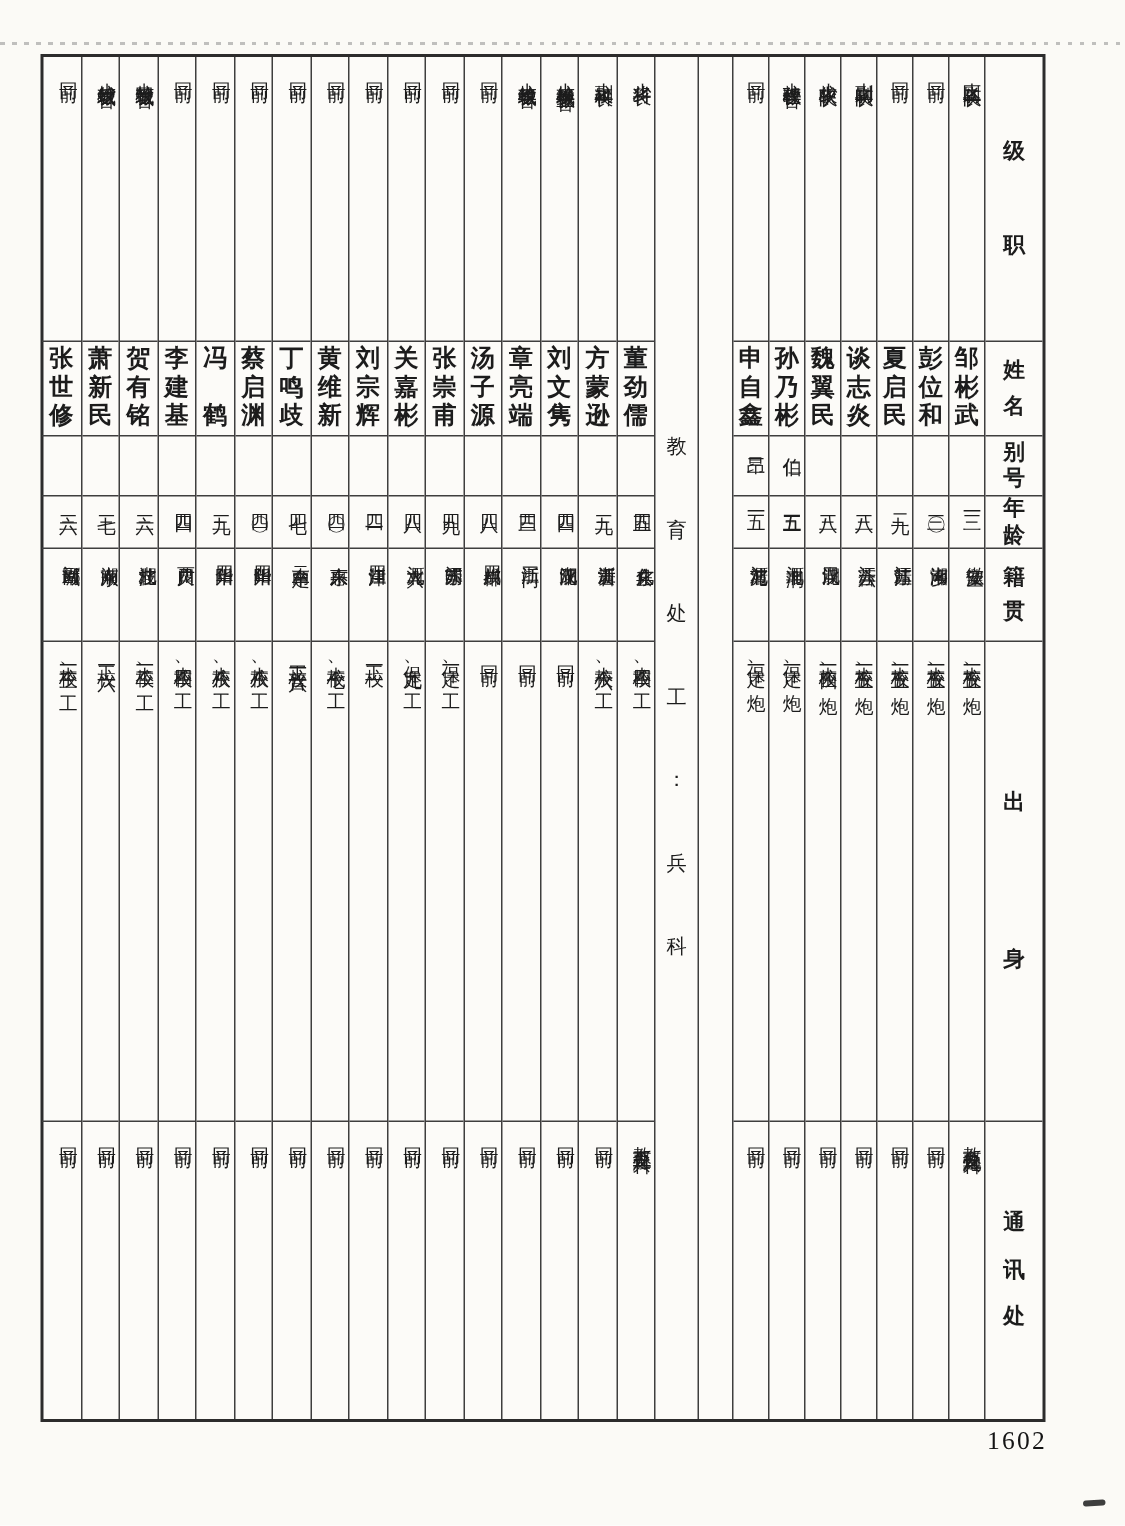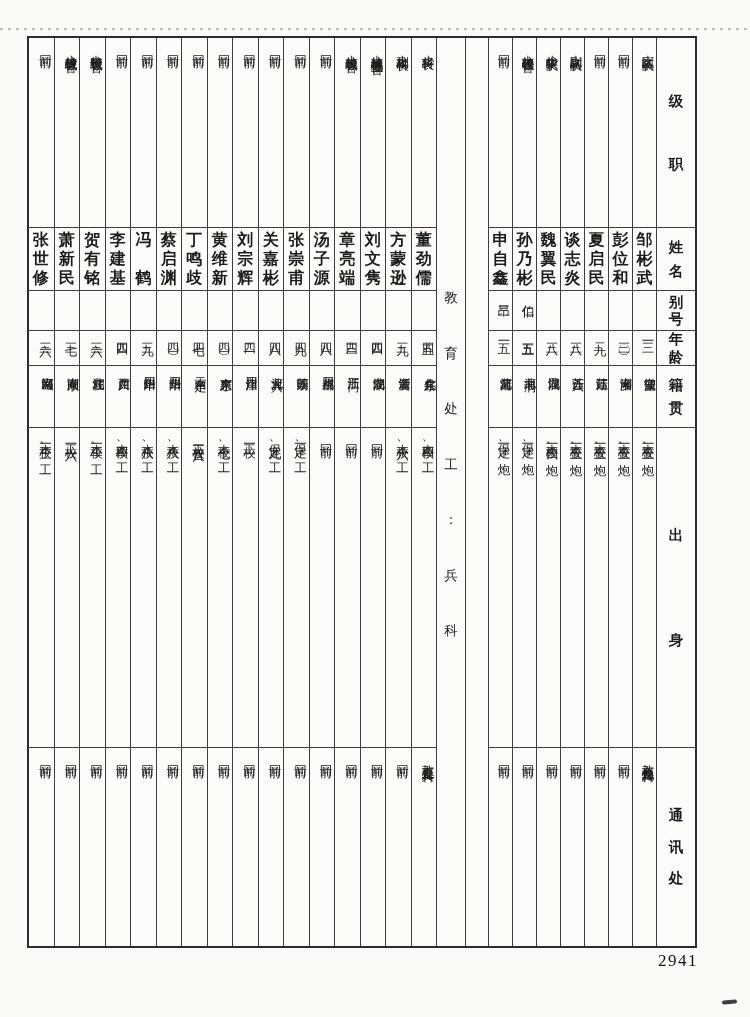"2941" div.page-number { text: 2941 -> 1602 }
